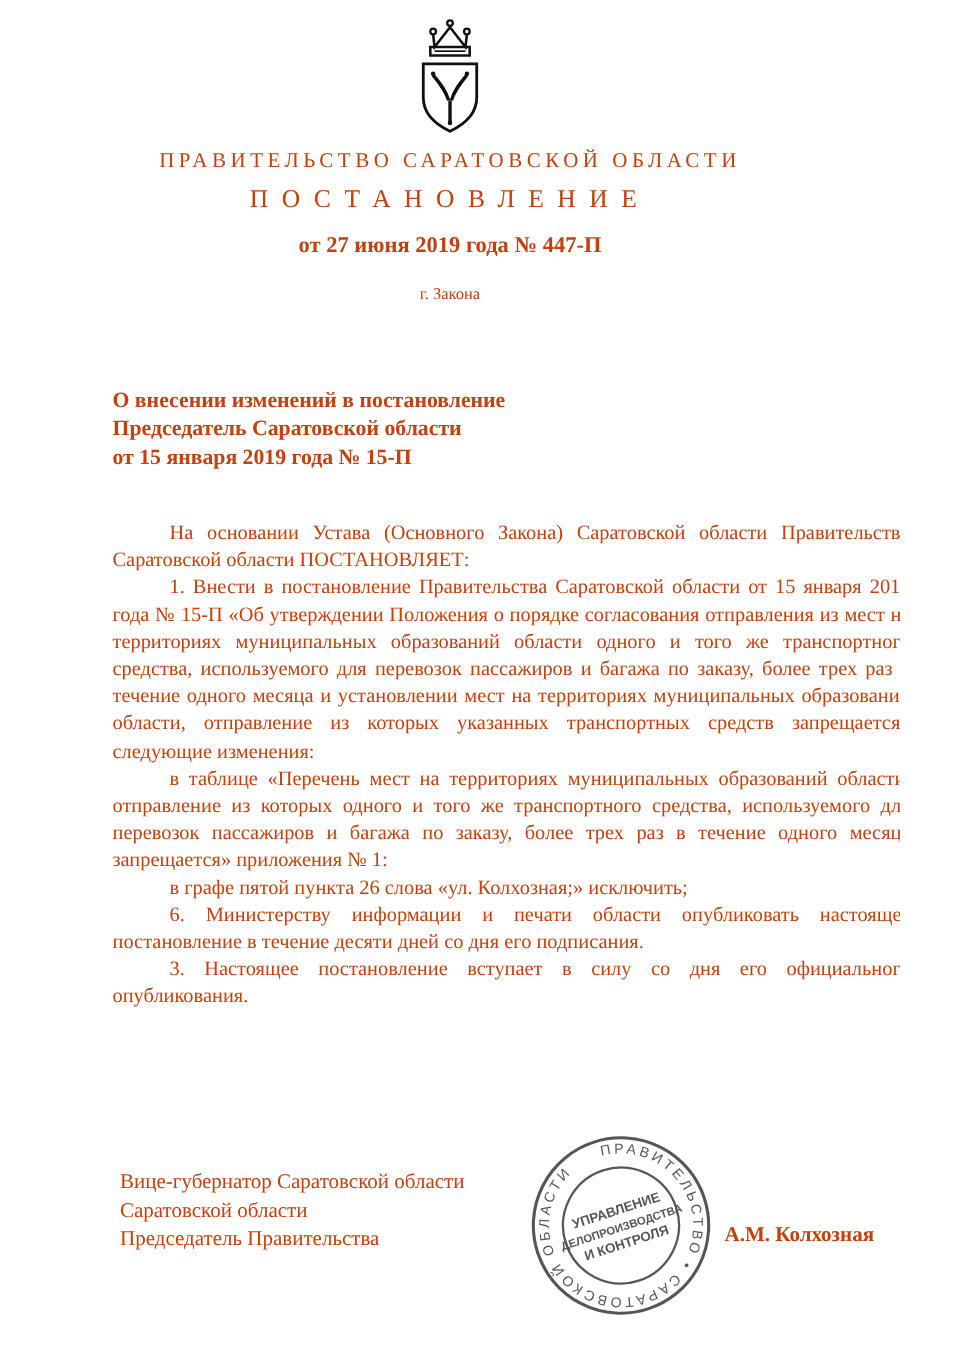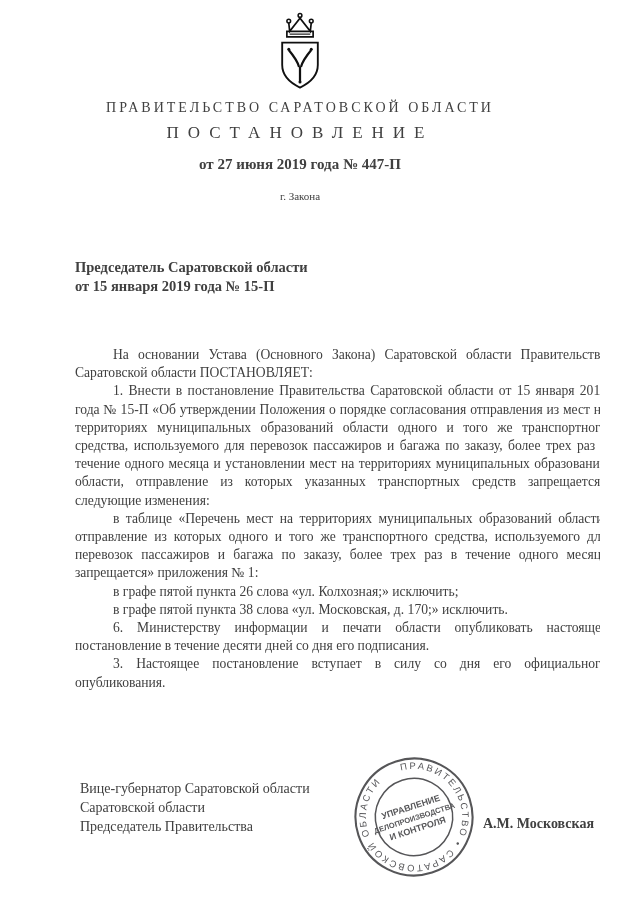"ПРАВИТЕЛЬСТВО САРАТОВСКОЙ ОБЛАСТИ" .page { color: #404040 -> #c2410c }
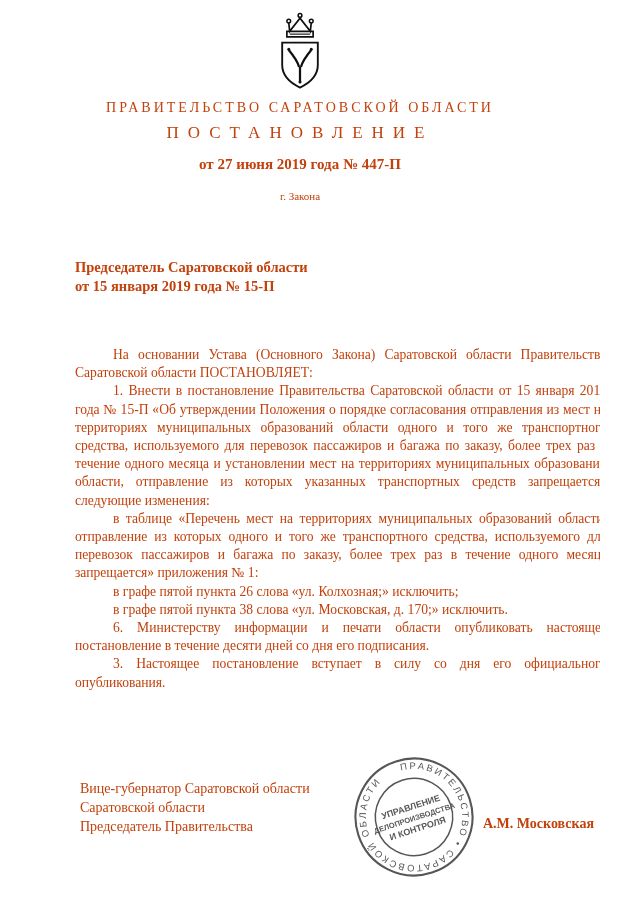"О внесении изменений в постановление" div { html: none -> <div>О внесении изменений в постановление</div> }
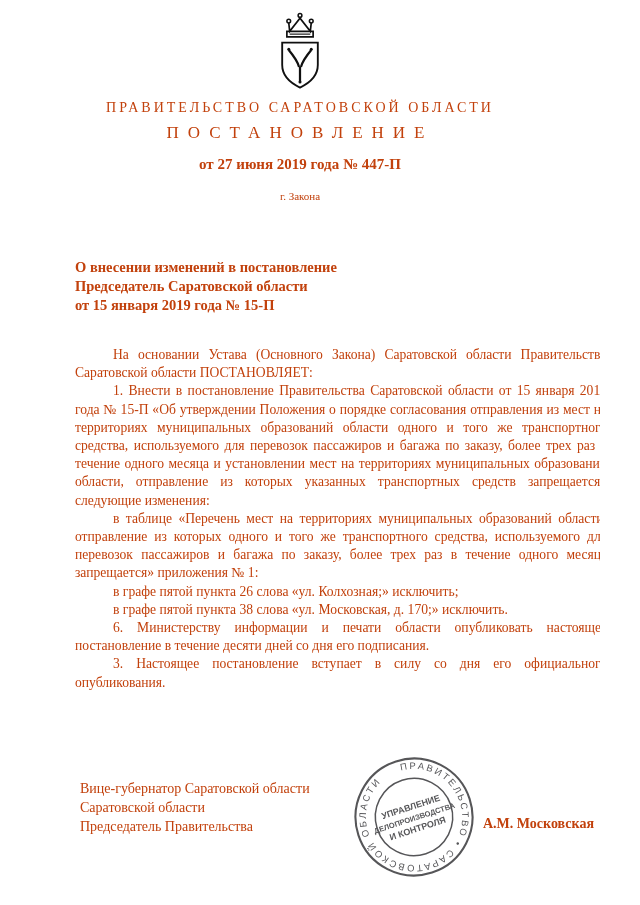"в графе пятой пункта 38" p { html: <p>в графе пятой пункта 38 слова «ул. Московская, д. 170;» исключить.</p> -> none }
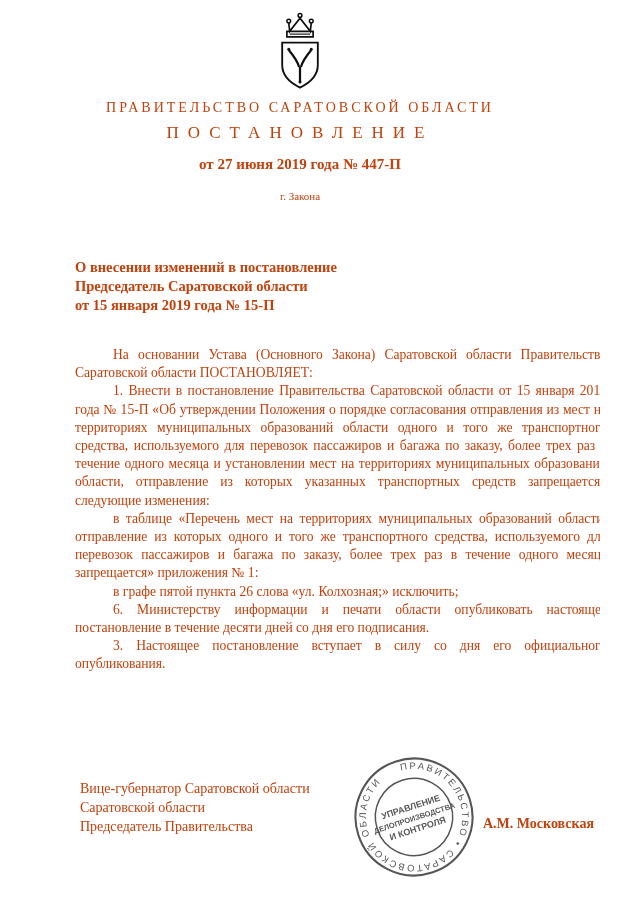"А.М. Московская" div.abs { text: Московская -> Колхозная }
